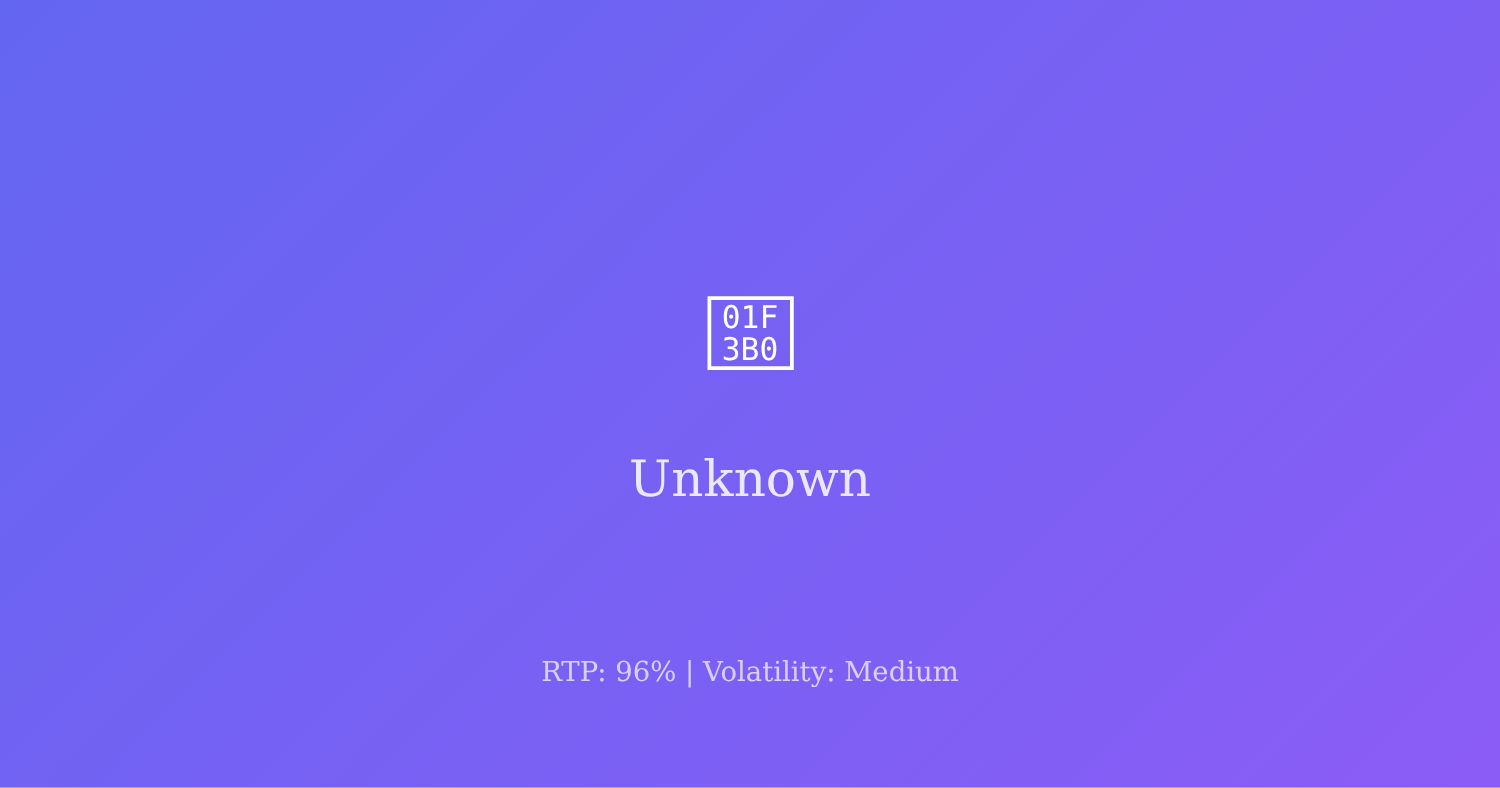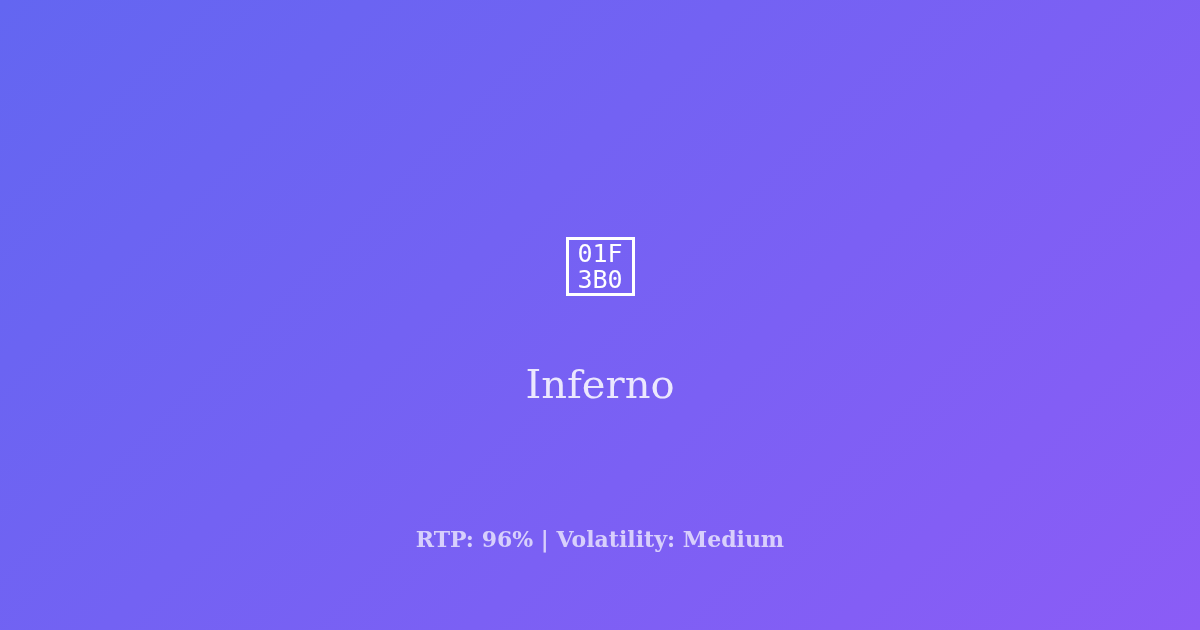"Inferno" div.provider { text: Inferno -> Unknown }
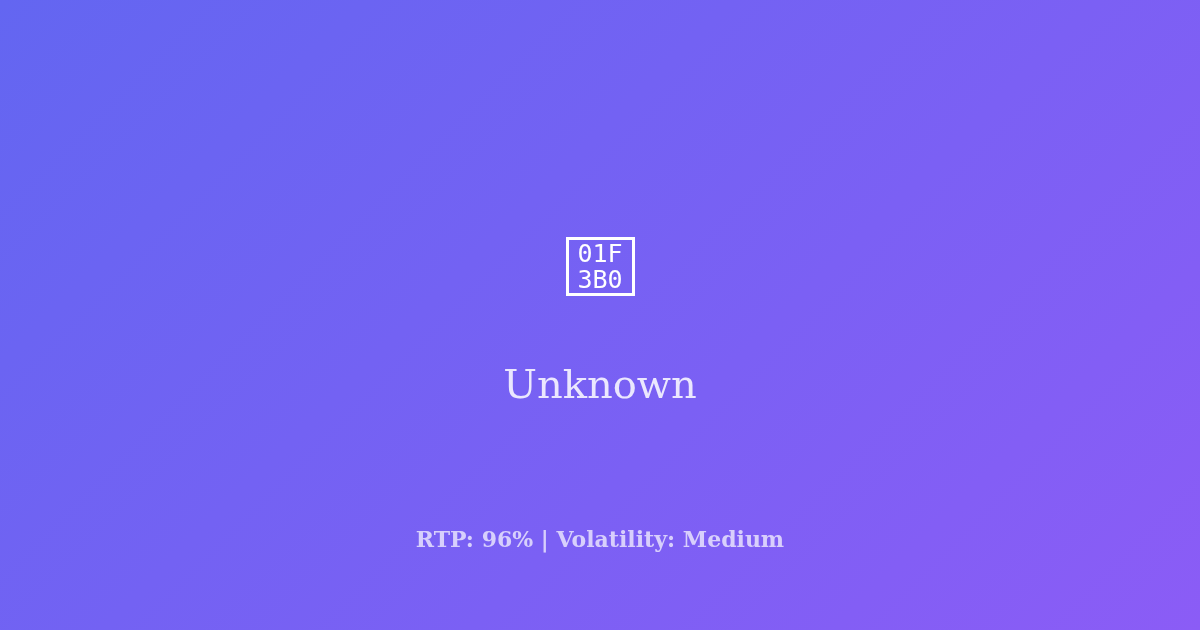"RTP: 96% | Volatility: Medium" .meta-line { font-weight: 700 -> 400 }
